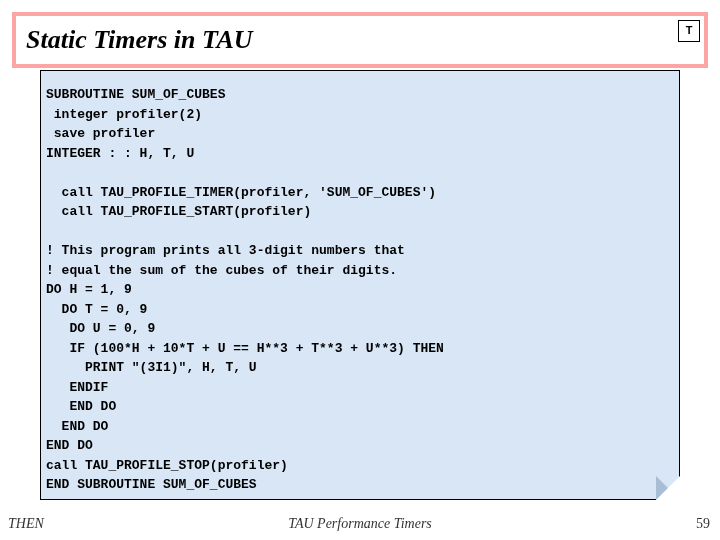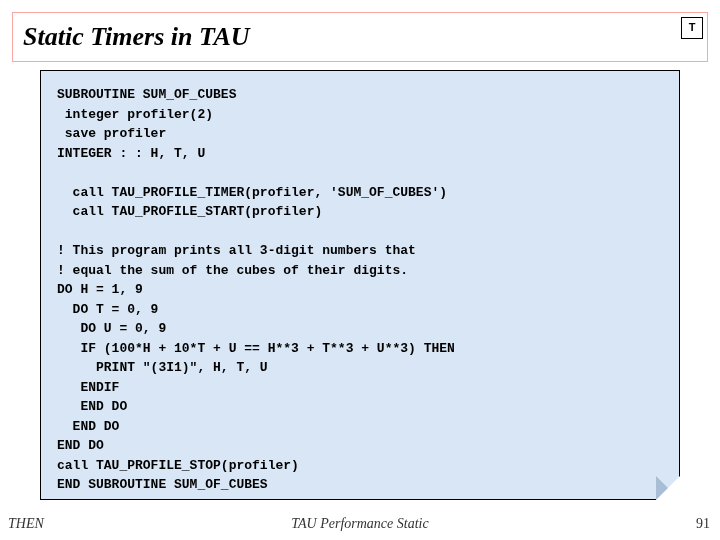"Static Timers in TAU" .title-bar { border: 1px solid #fca5a5 -> 4px solid #fca5a5 }
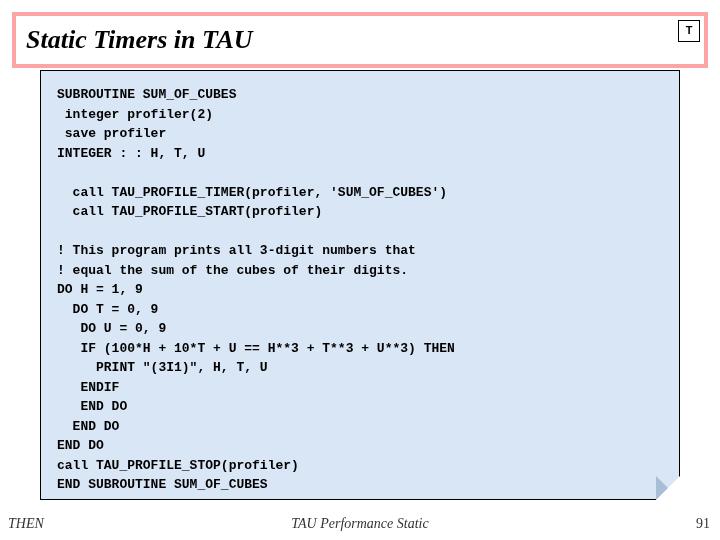"SUBROUTINE SUM_OF_CUBES" .code-box { padding: 14px 16px -> 14px 5px }
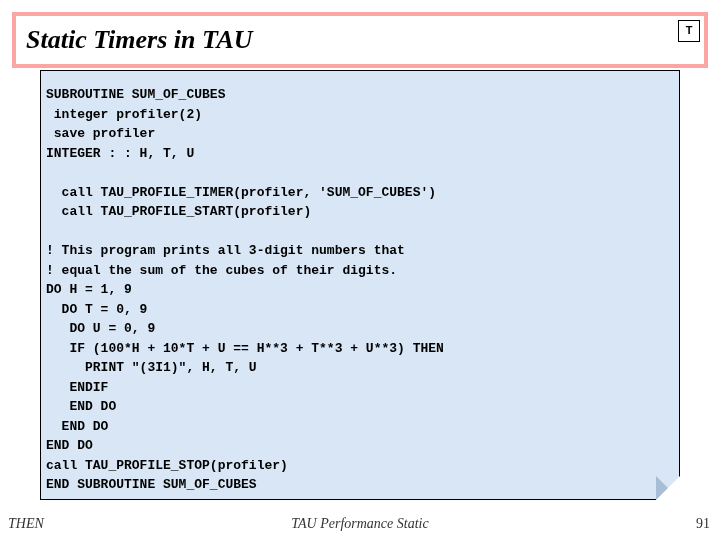"TAU Performance Static" span.footer-center { text: Static -> Timers }
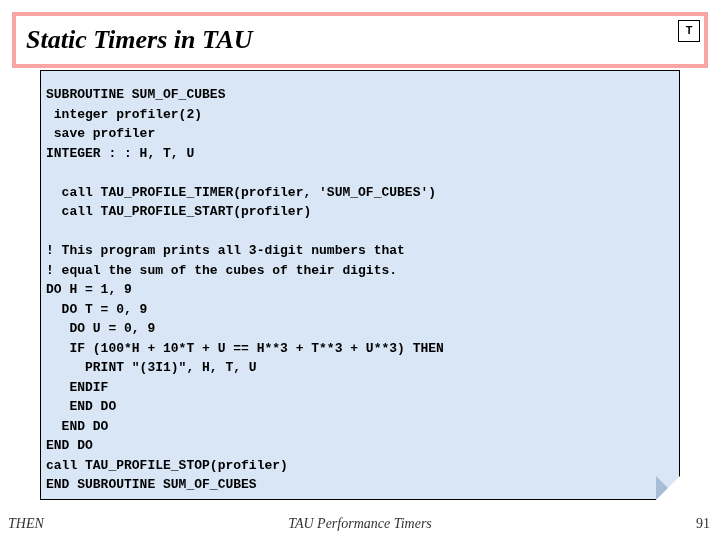"91" span.footer-right { text: 91 -> 59 }
